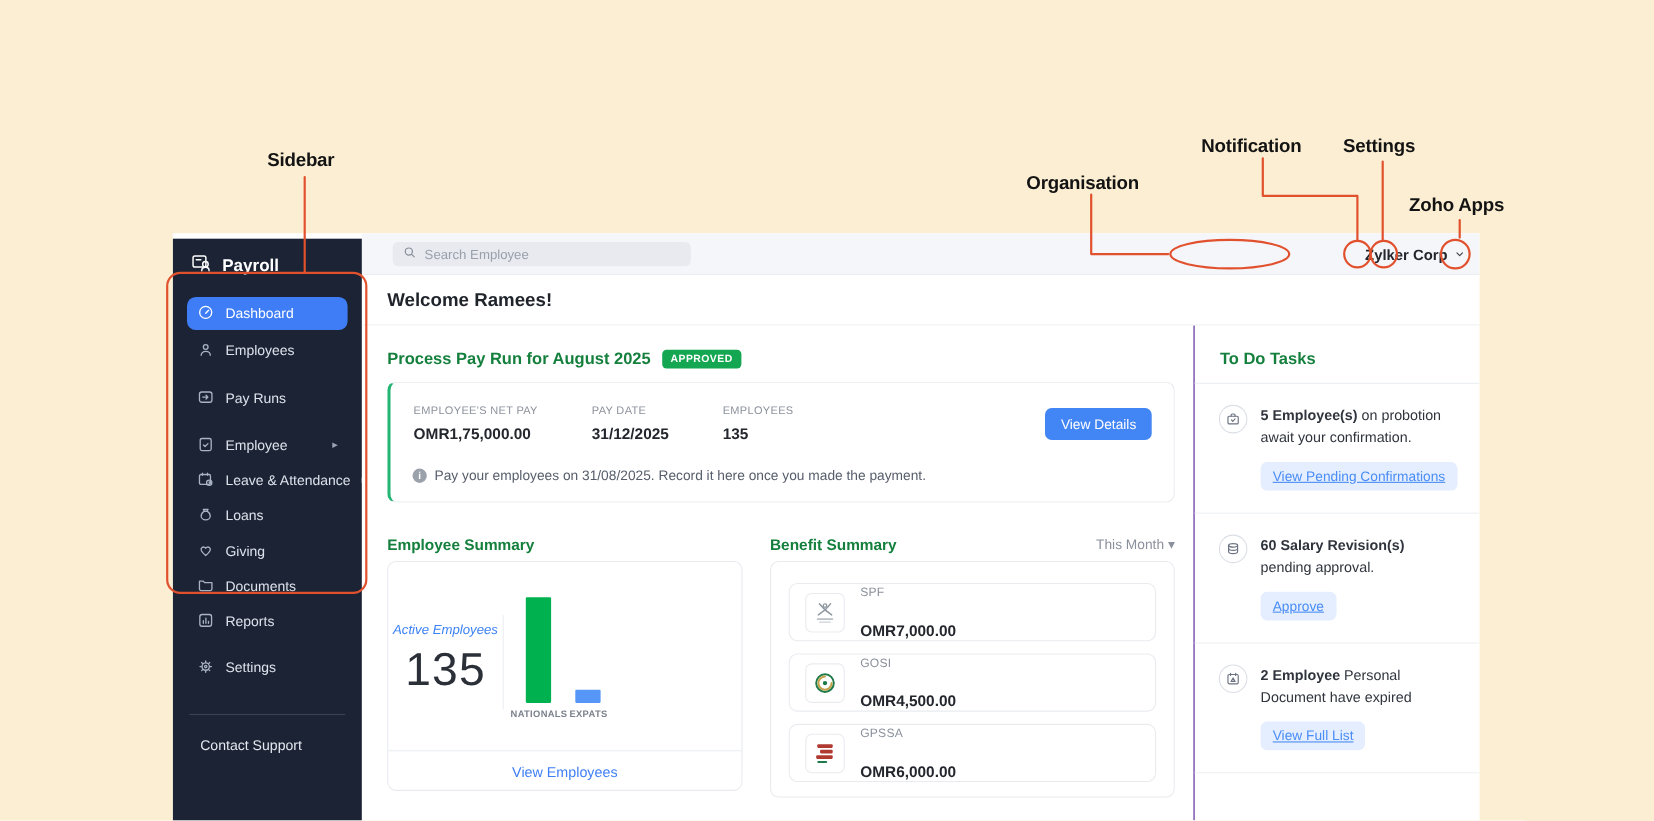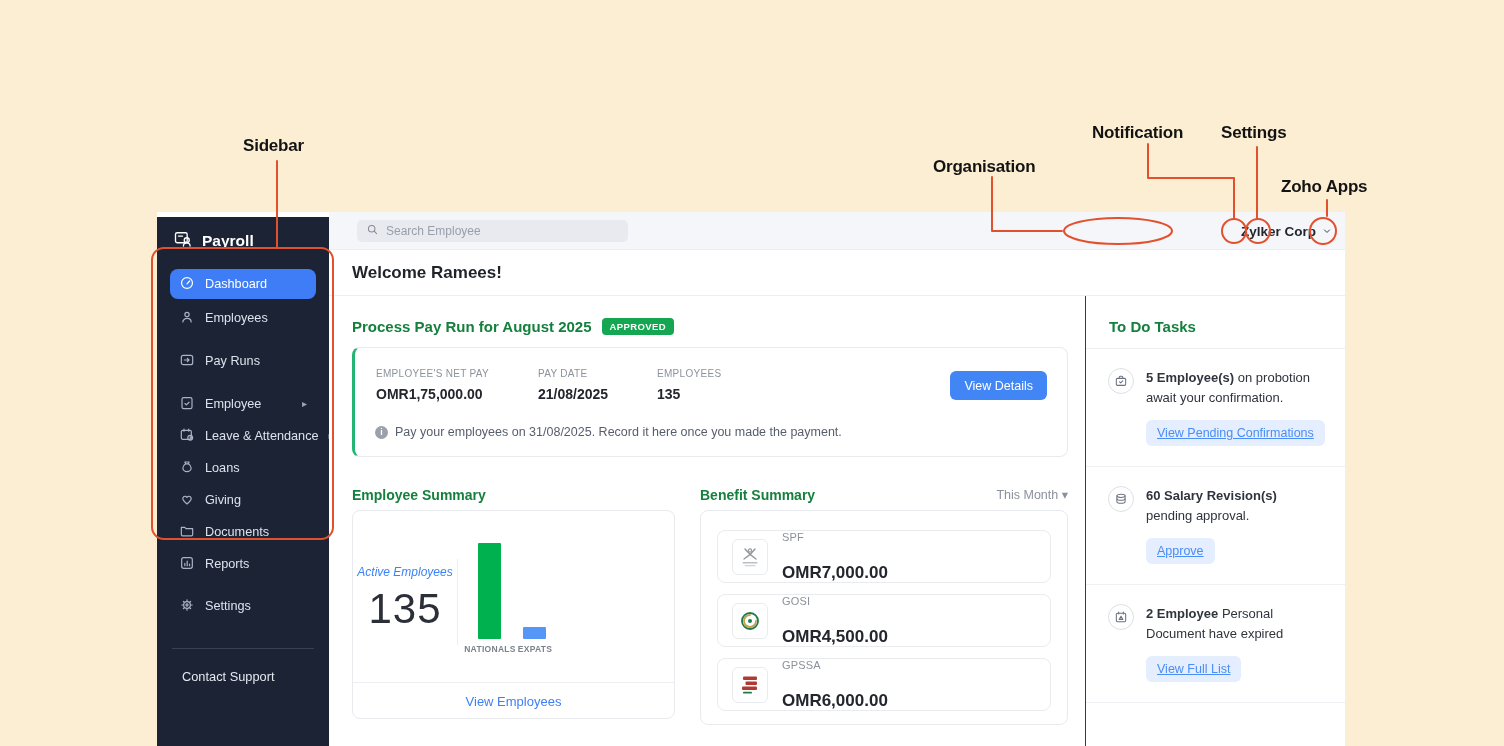"21/08/2025" div.f-value { text: 21/08/2025 -> 31/12/2025 }
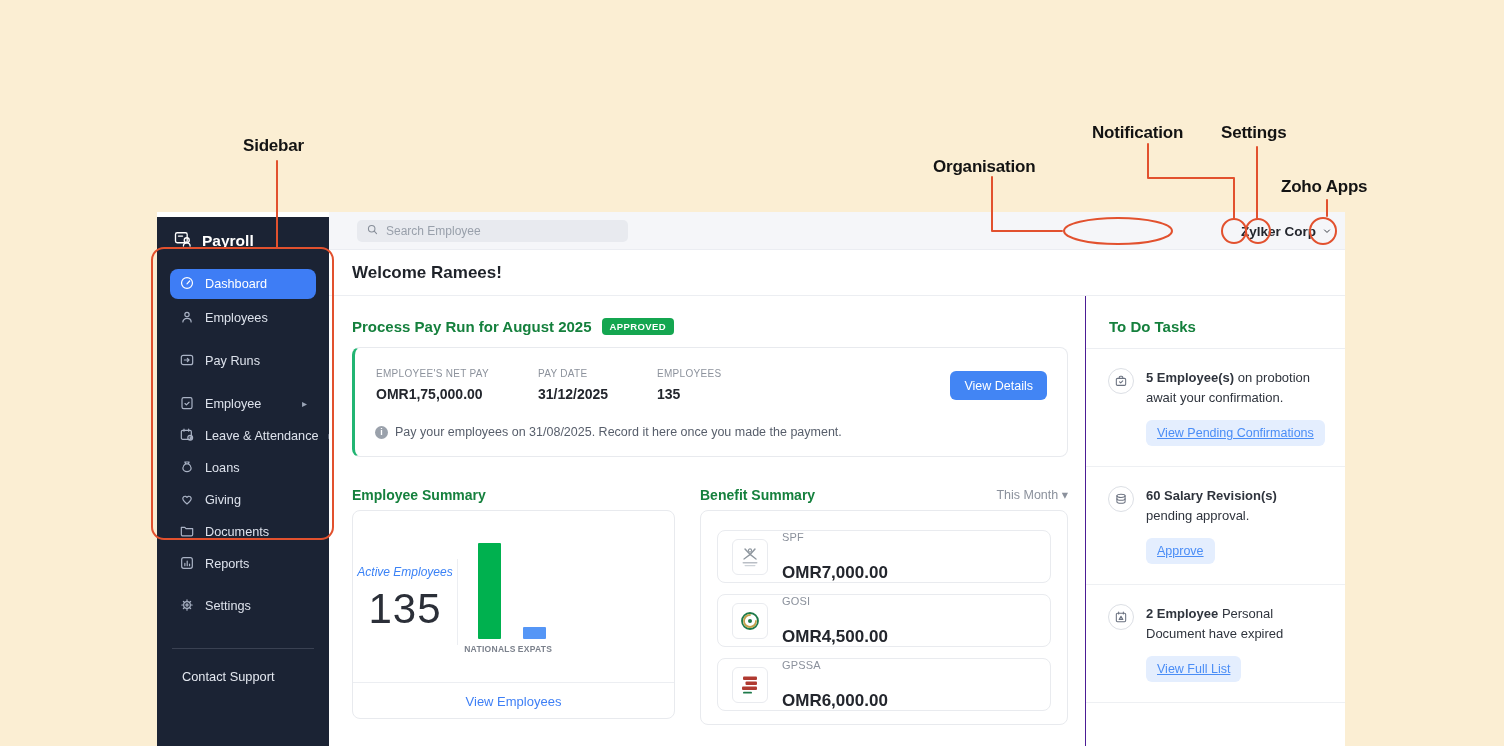"OMR7,000.00" .ben-value { font-size: 17px -> 14px }
